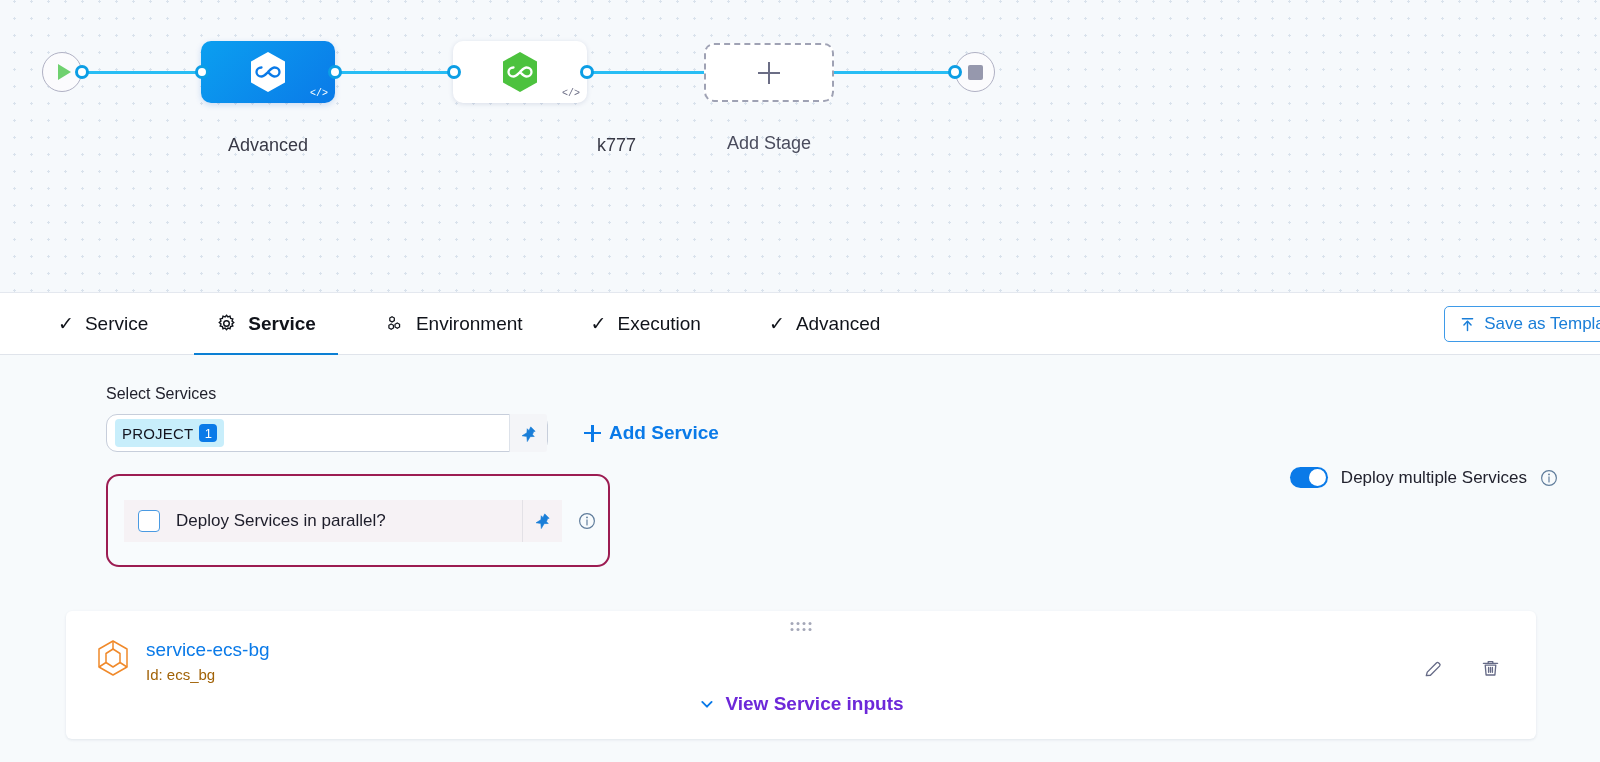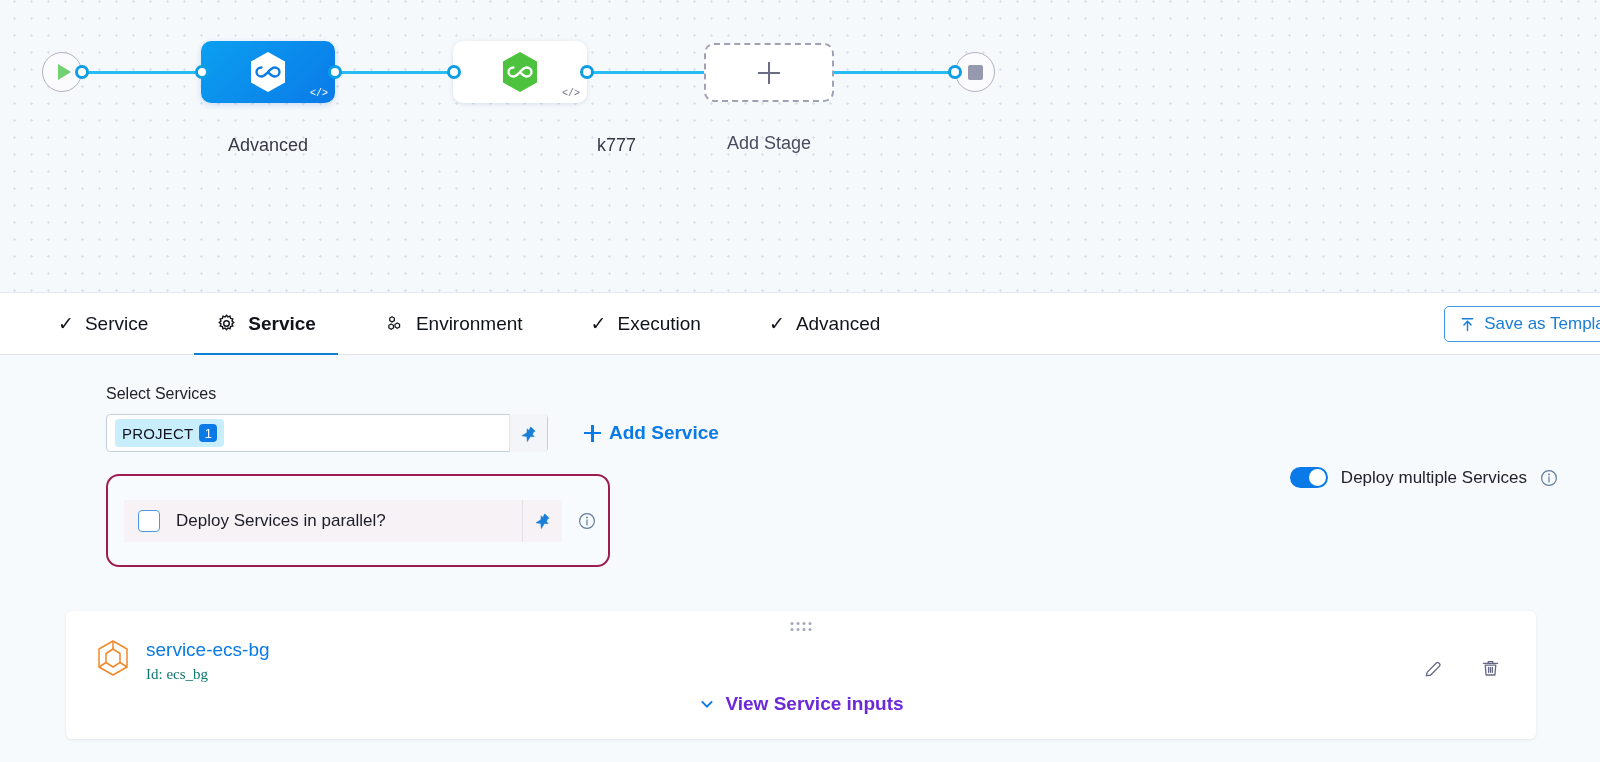"PROJECT" .multiselect { border-radius: 4px -> 11px }
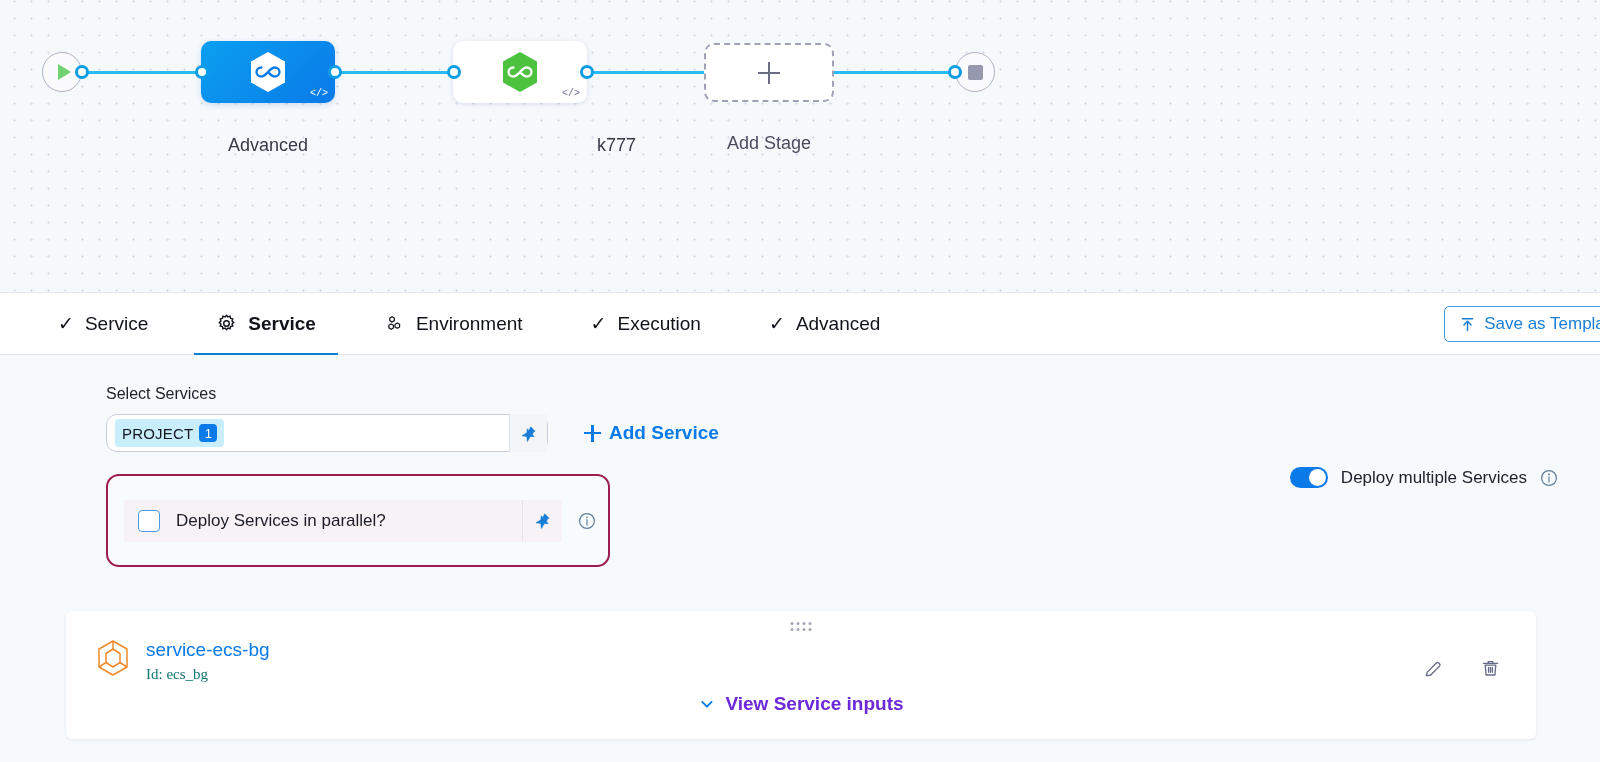"Id: ecs_bg" .svc-id { color: #0f766e -> #a16207; font-family: Liberation Serif, serif -> none }
